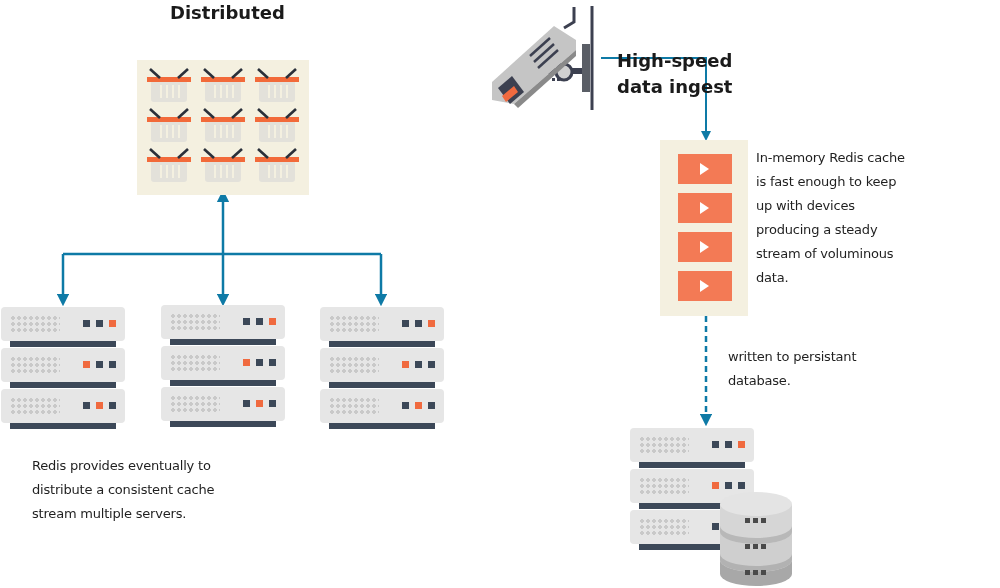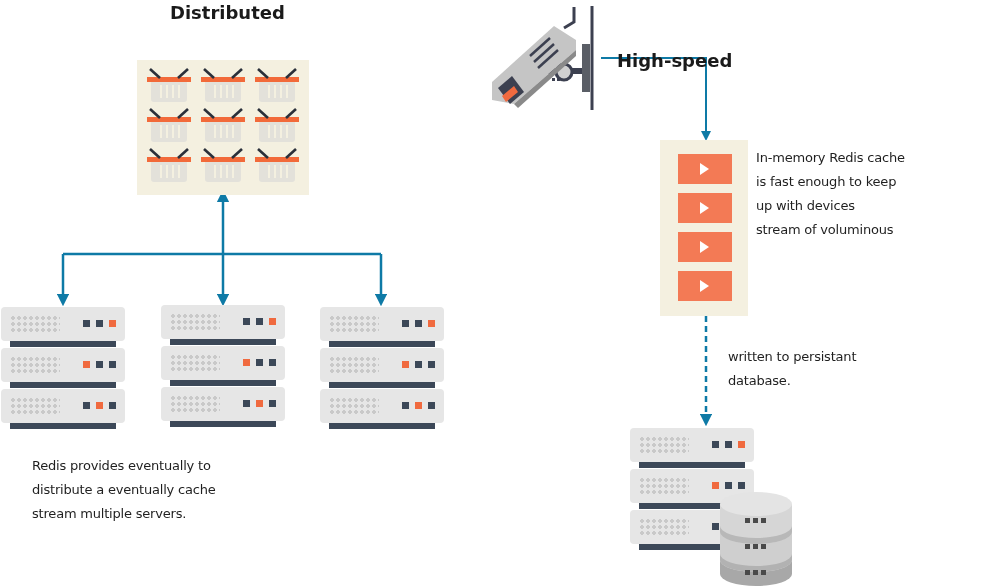"data ingest" div { html: none -> <div>data ingest</div> }
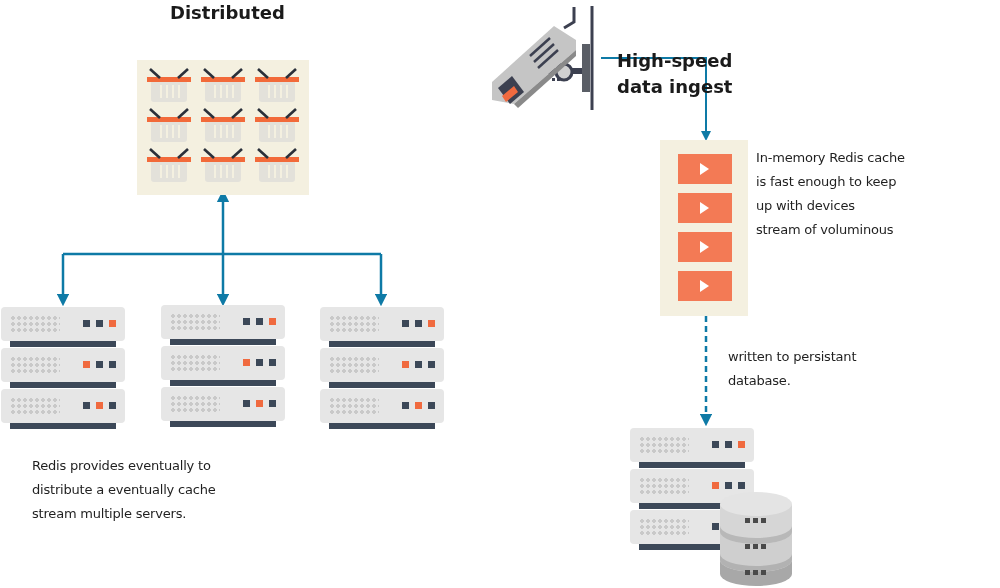"producing a steady" div { html: none -> <div>producing a steady</div> }
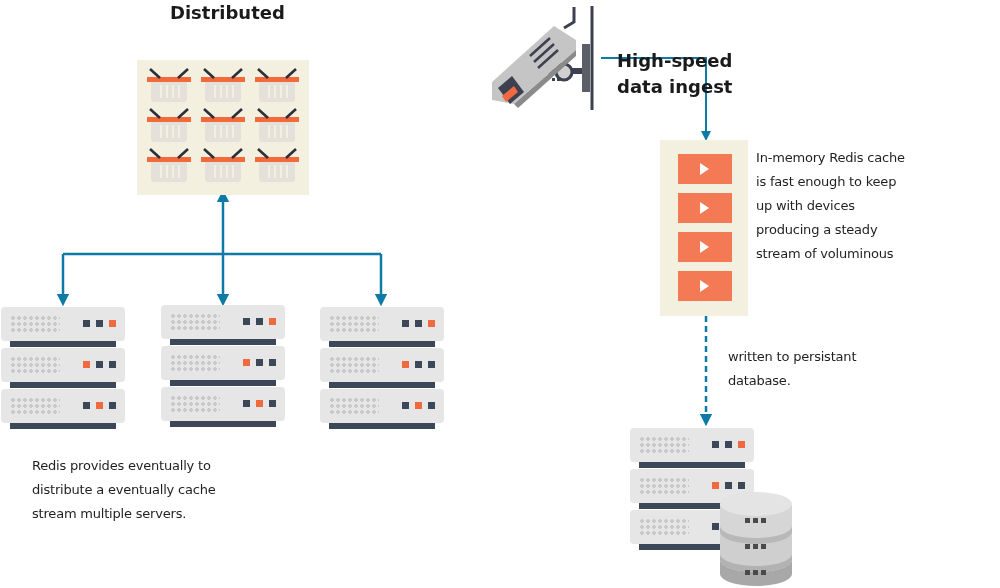"data." div { html: none -> <div>data.</div> }
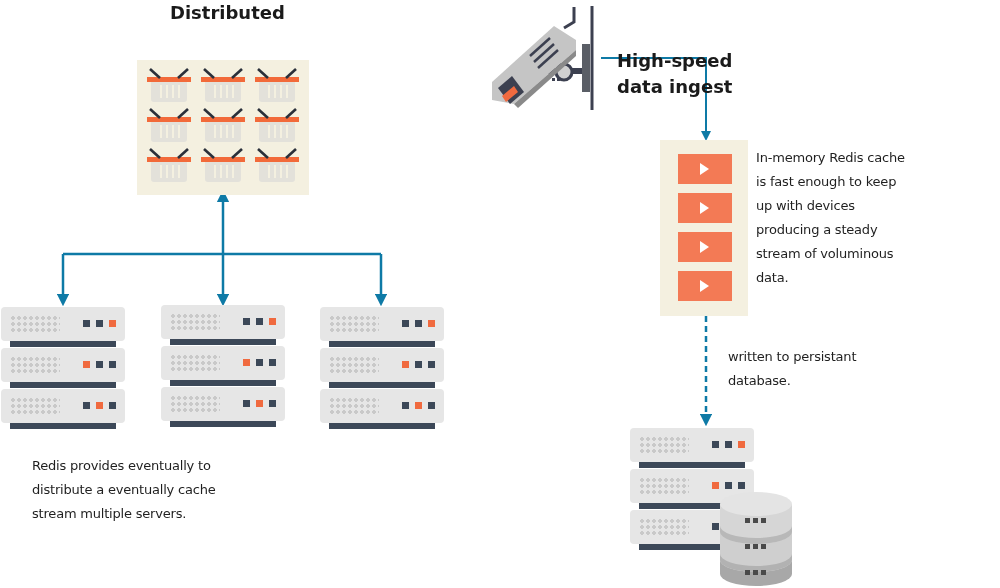"distribute a eventually cache" div { text: eventually -> consistent }
